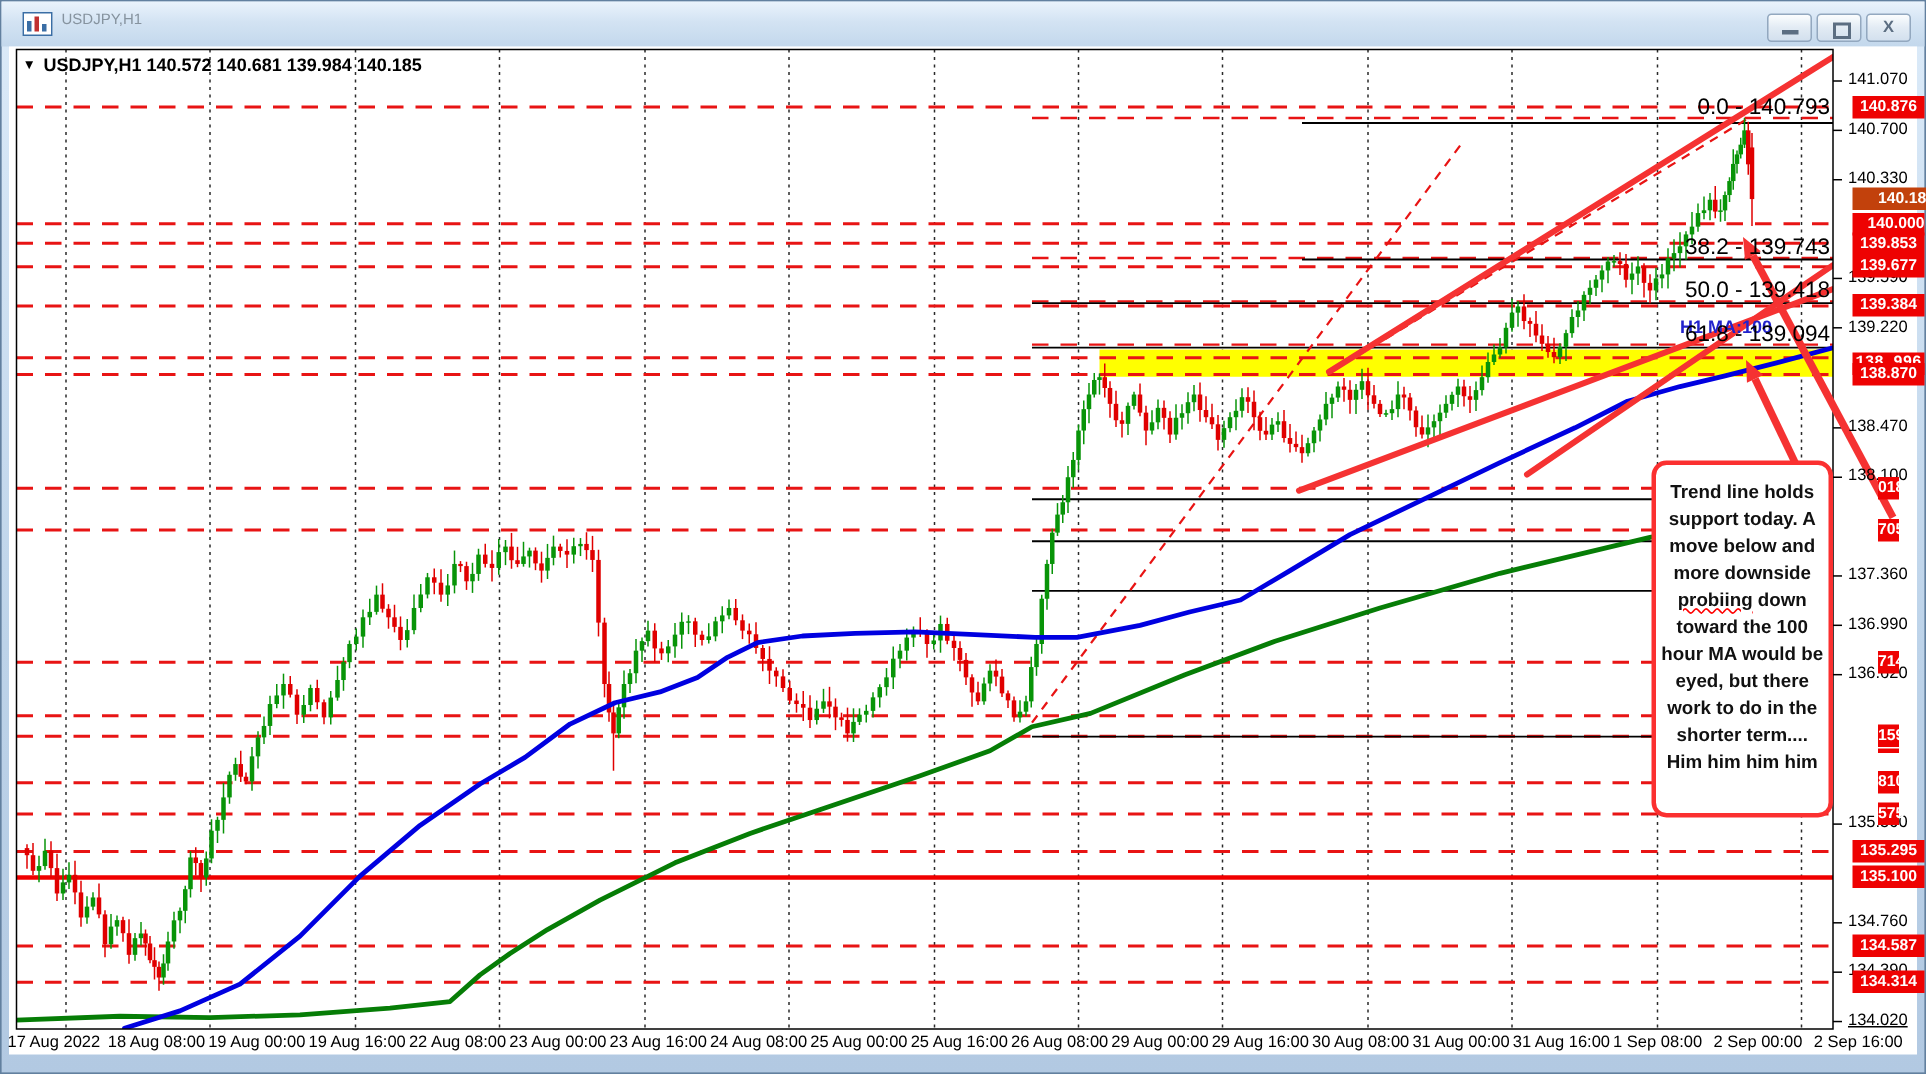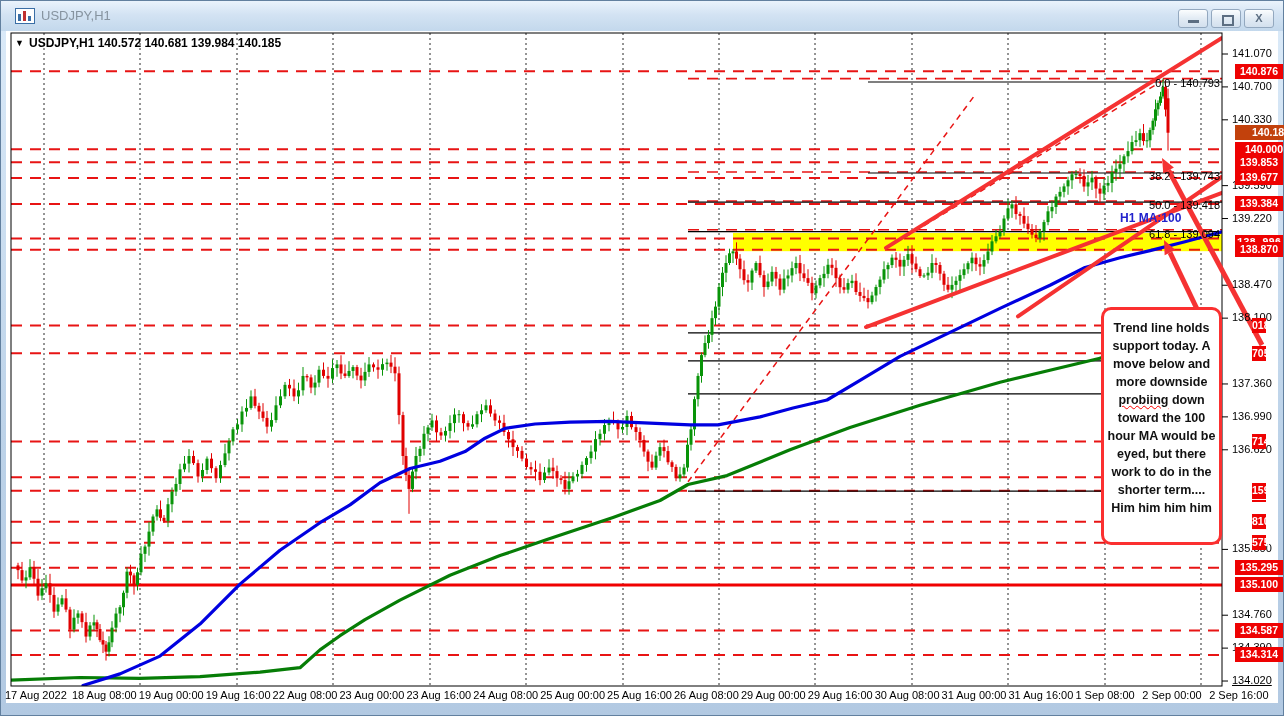"USDJPY,H1" .title-text { font-size: 13px -> 10px }
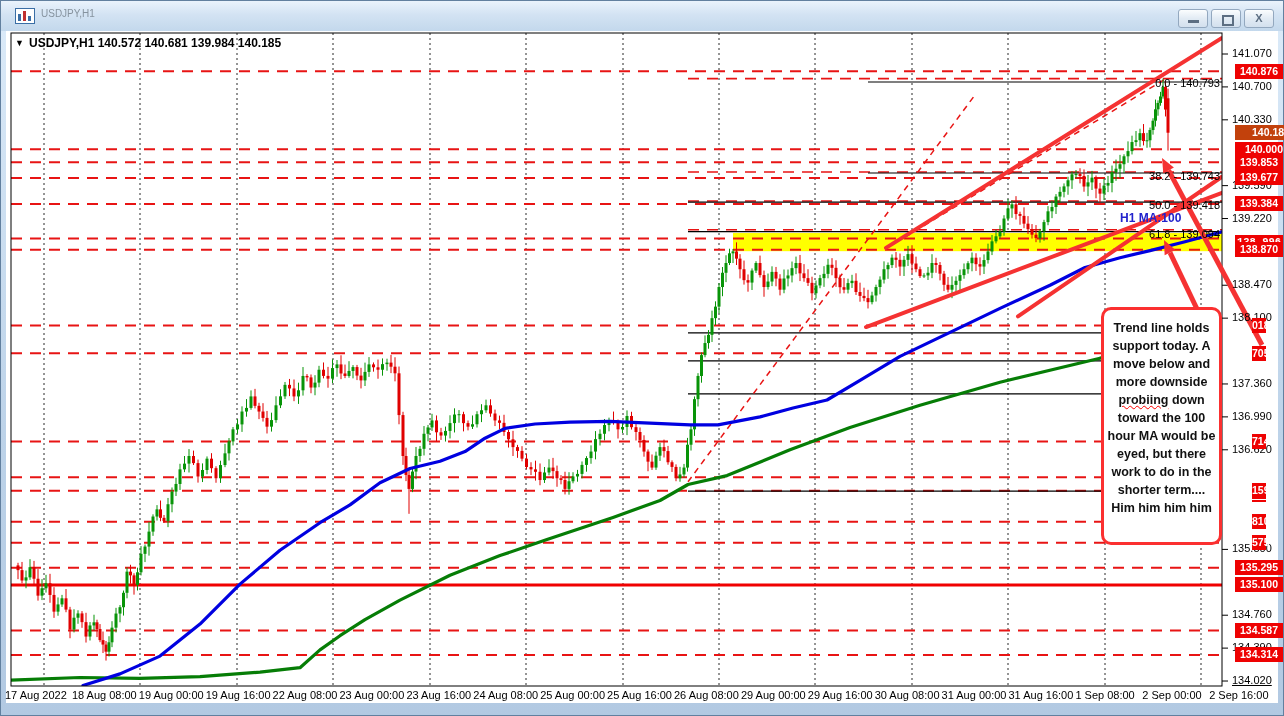"0.0 - 140.793" .fib-label { font-size: 11px -> 15px; margin-top: 14px -> none }
